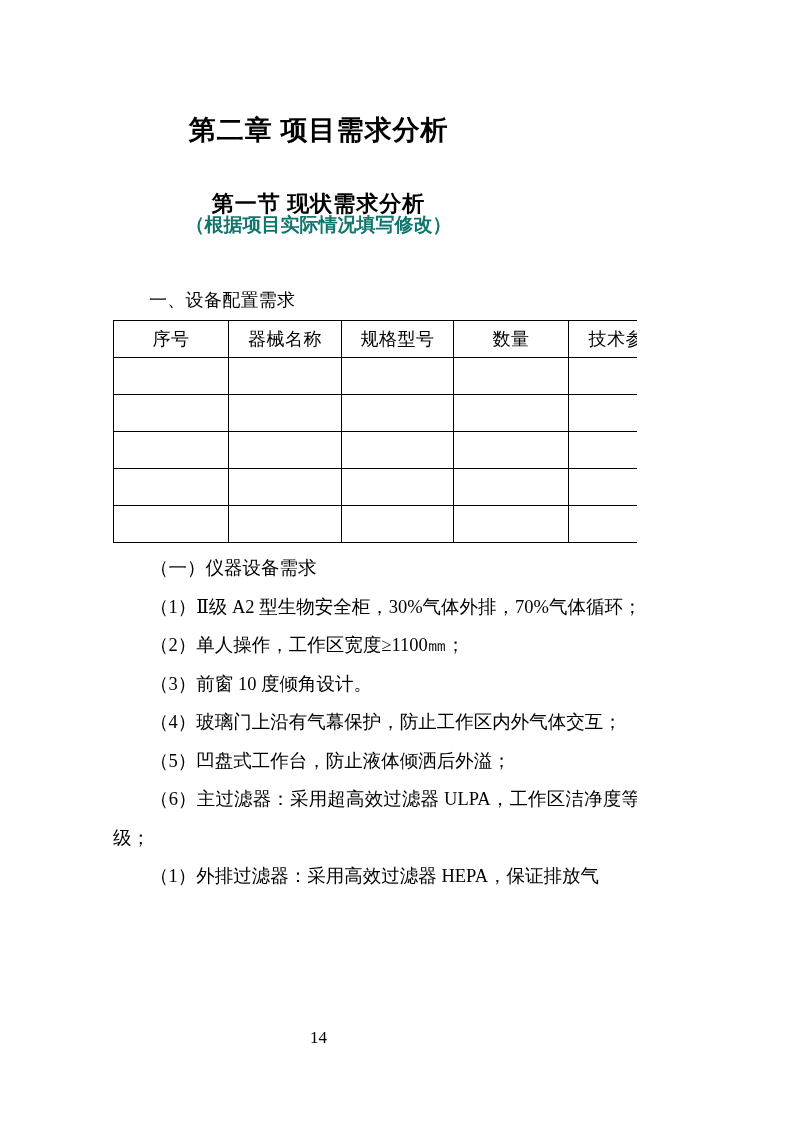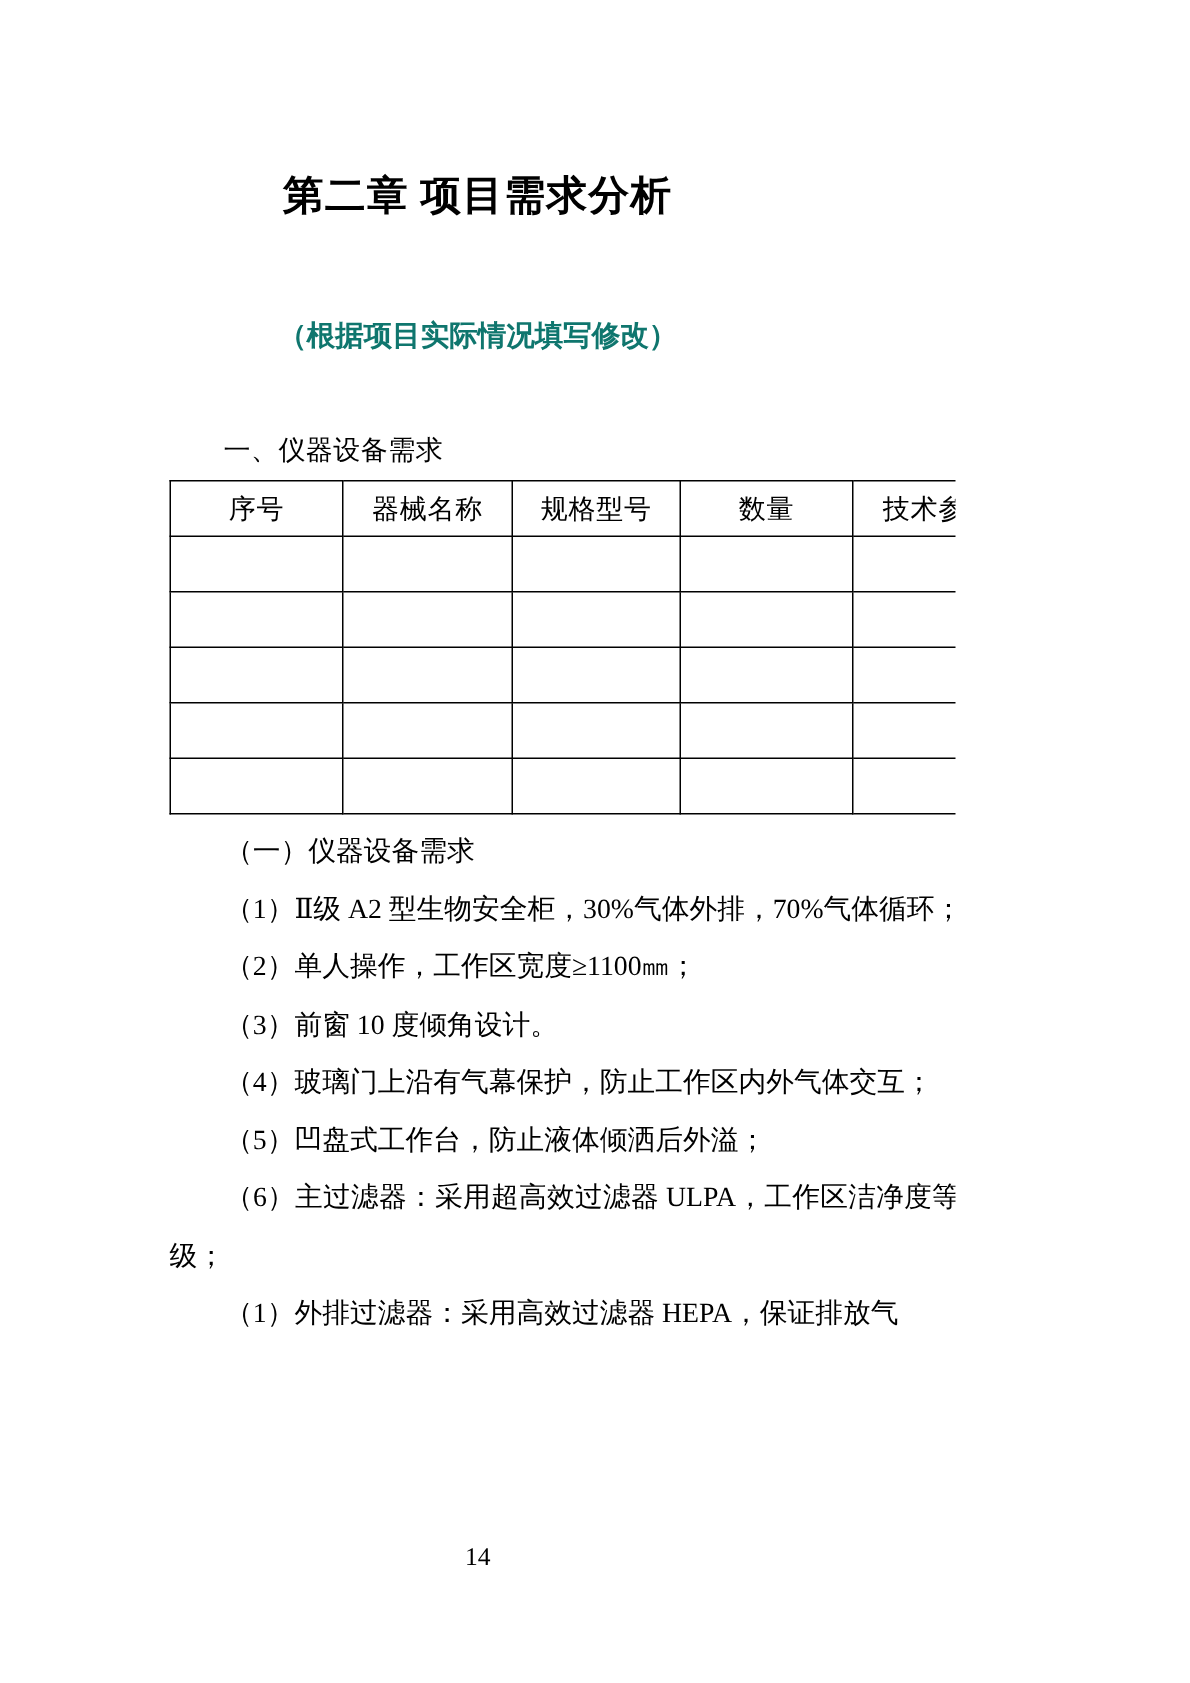"第一节 现状需求分析" h2.section-title { html: none -> <h2>第一节 现状需求分析</h2> }
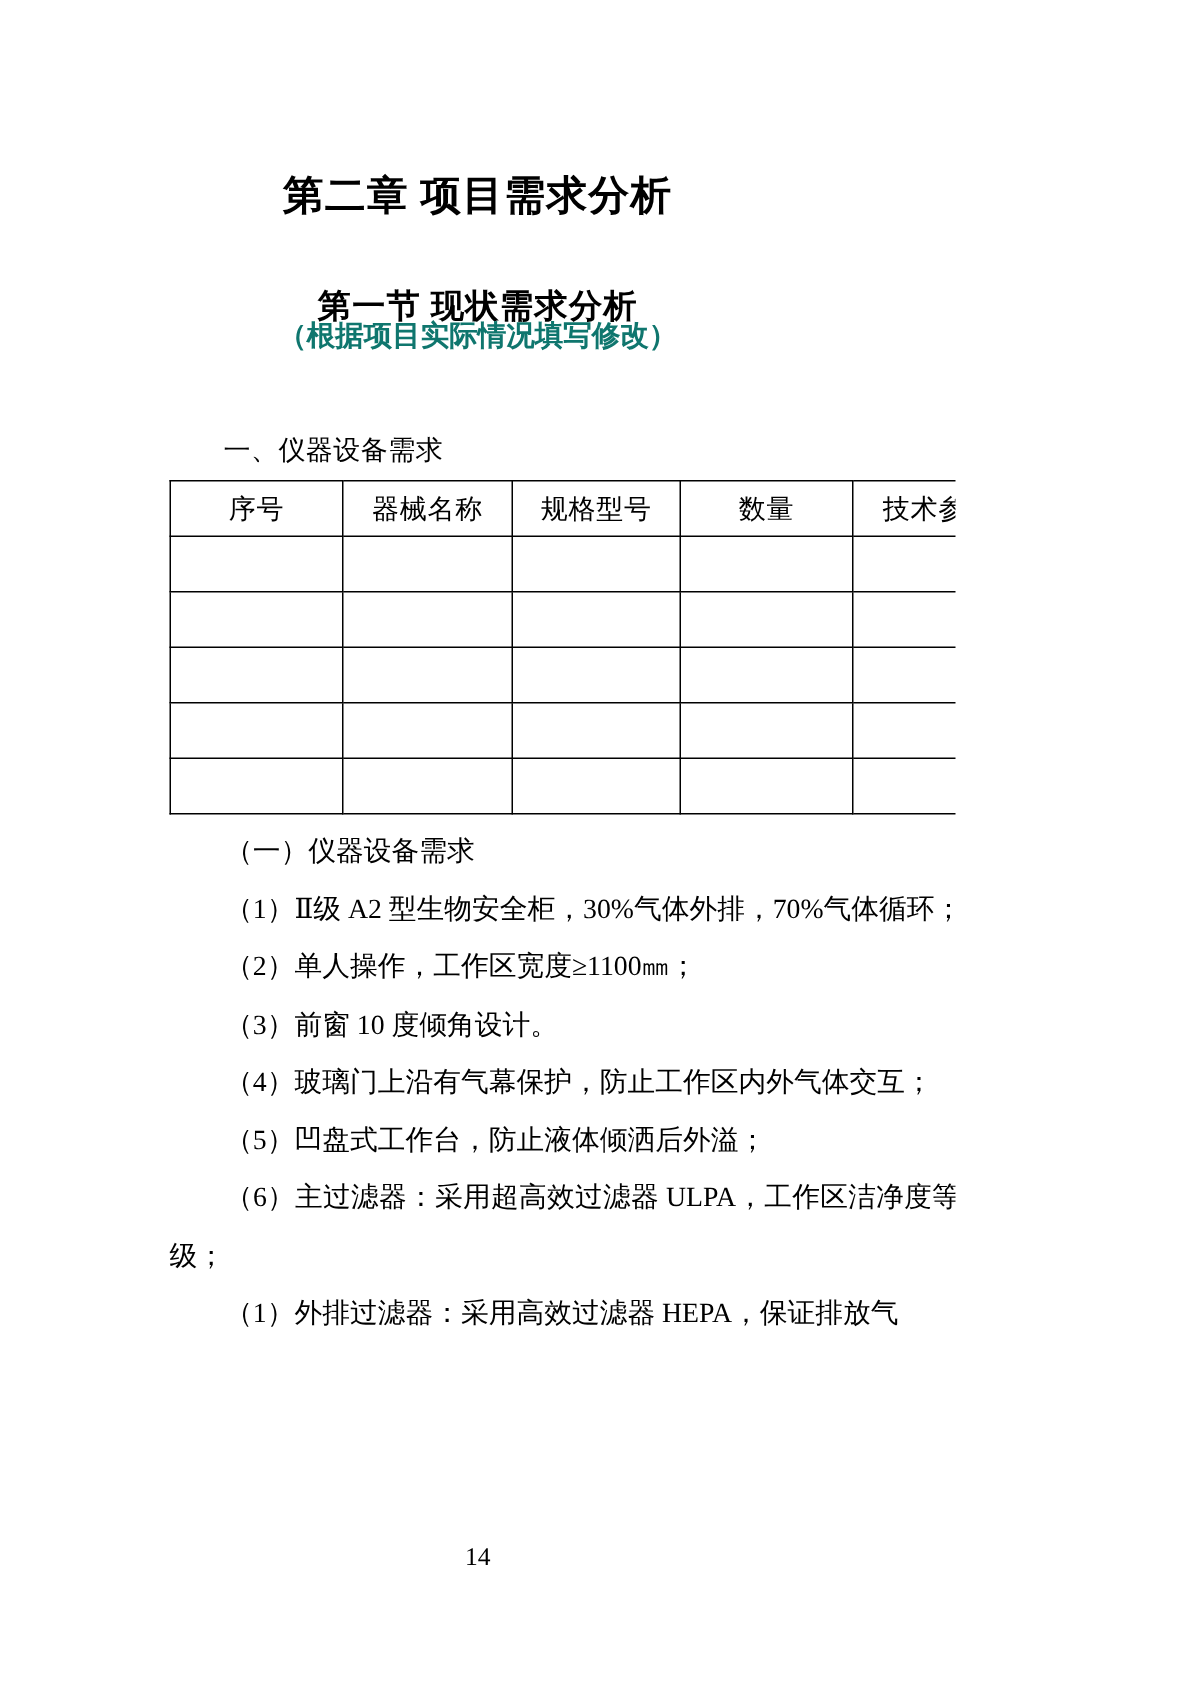"一、仪器设备需求" p.sub-heading { text: 仪器设备 -> 设备配置 }
